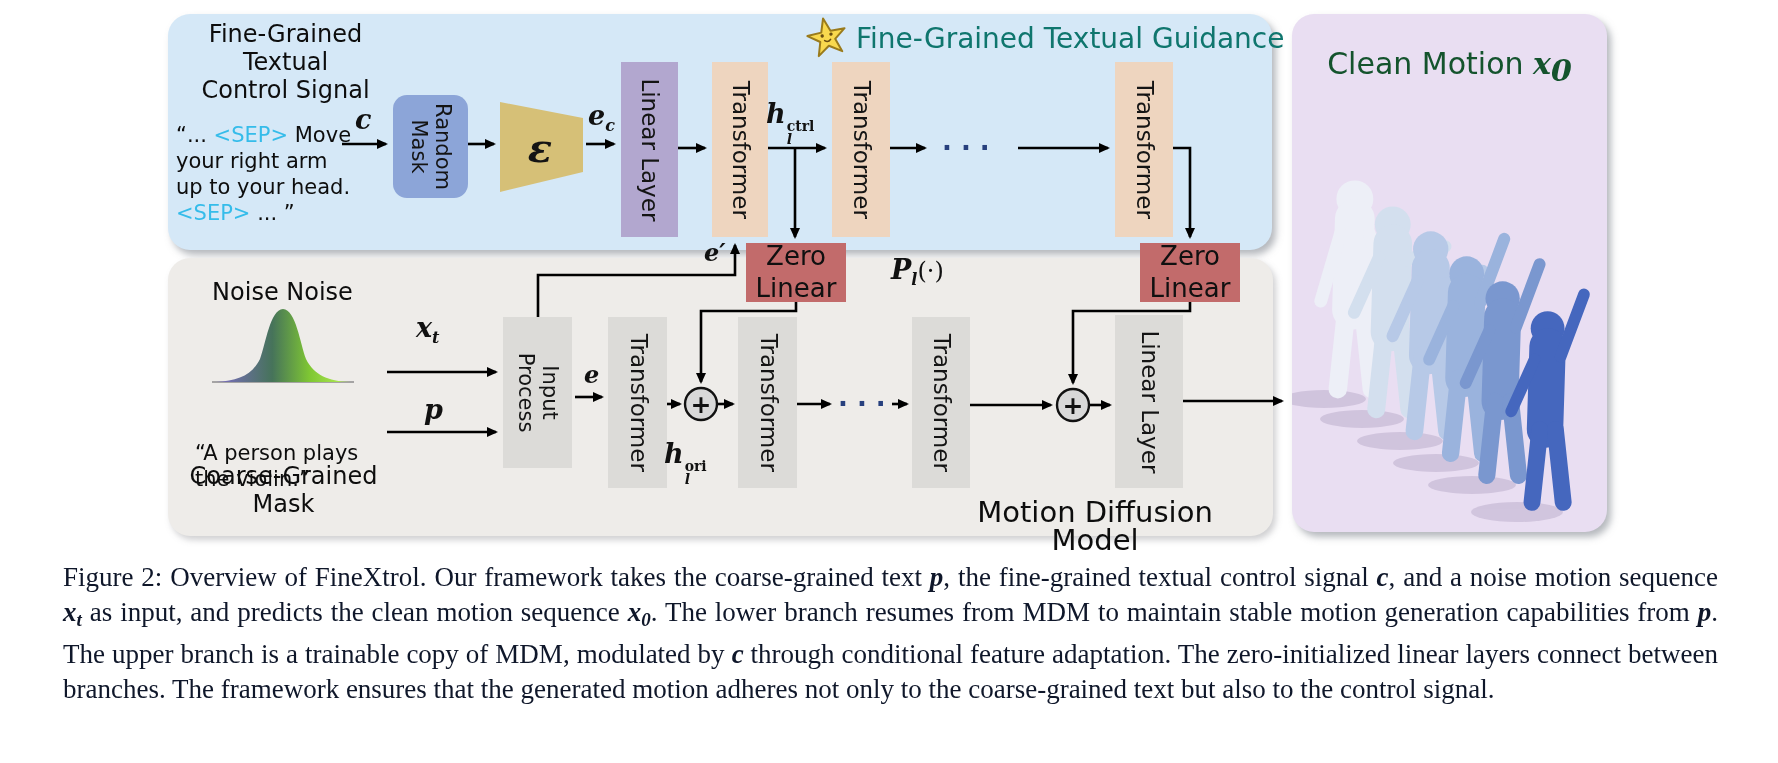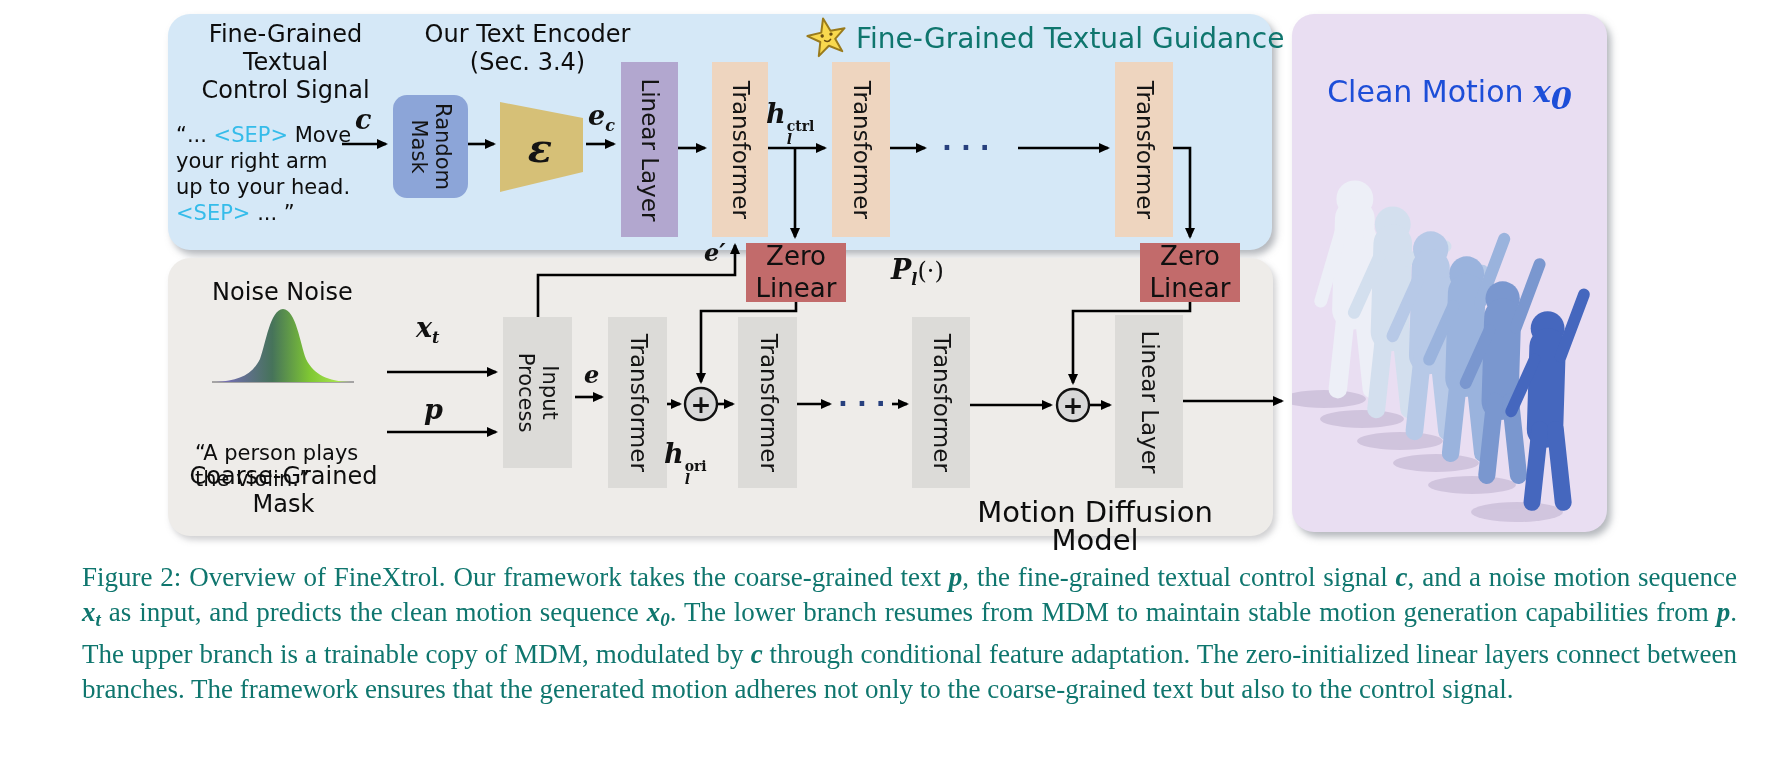"Our Text Encoder" div.heading { html: <div>Our Text Encoder (Sec. 3.4)</div> -> none }
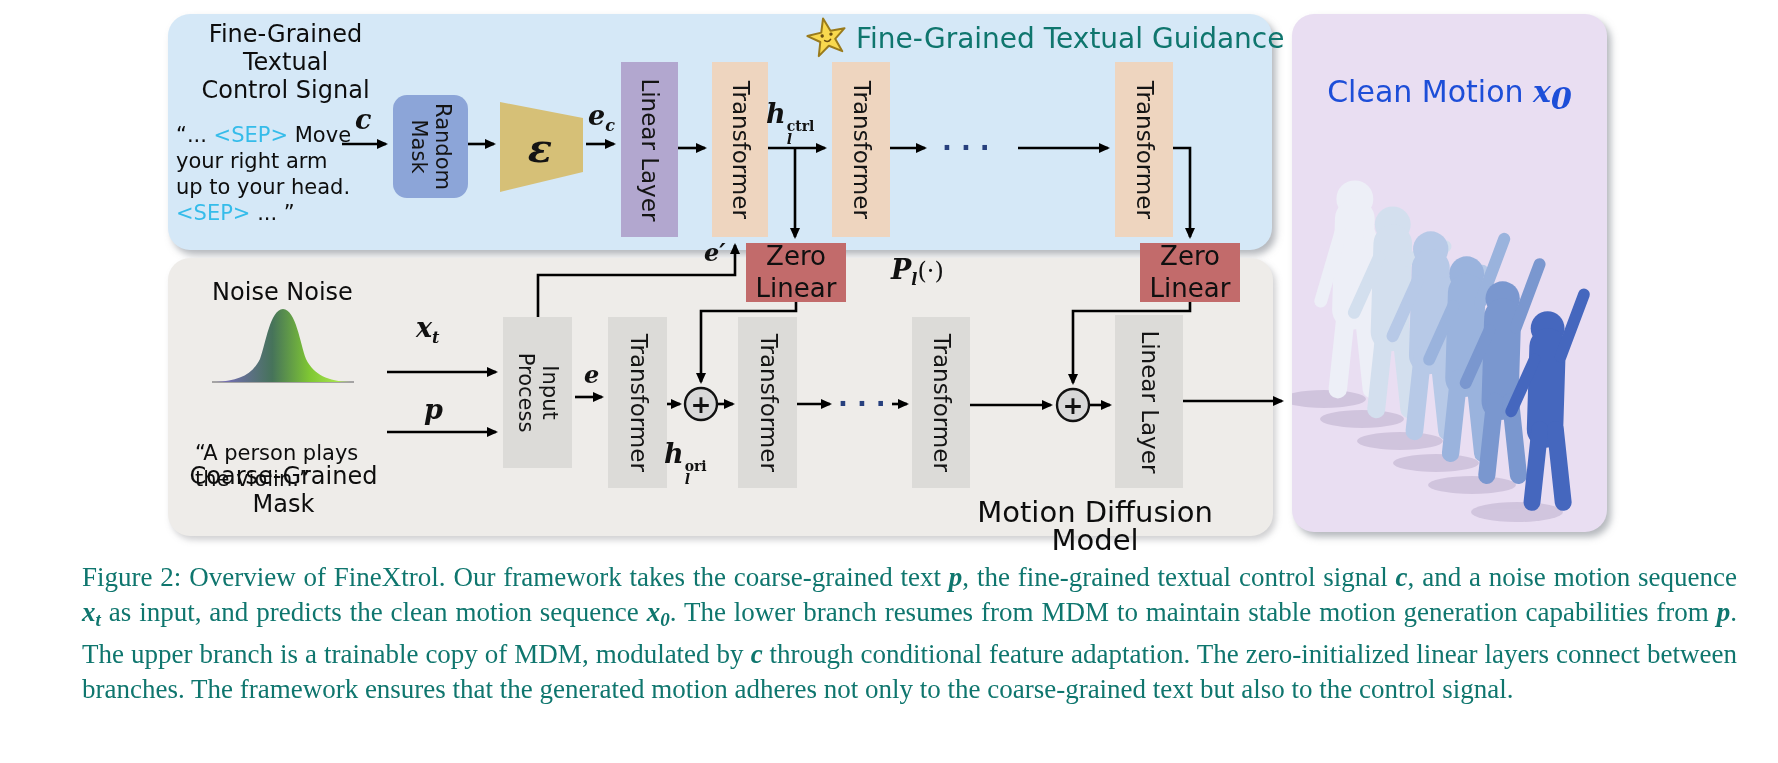"Clean Motion x0" #clean-title { color: #1d4ed8 -> #14532d; top: 60px -> 32px }
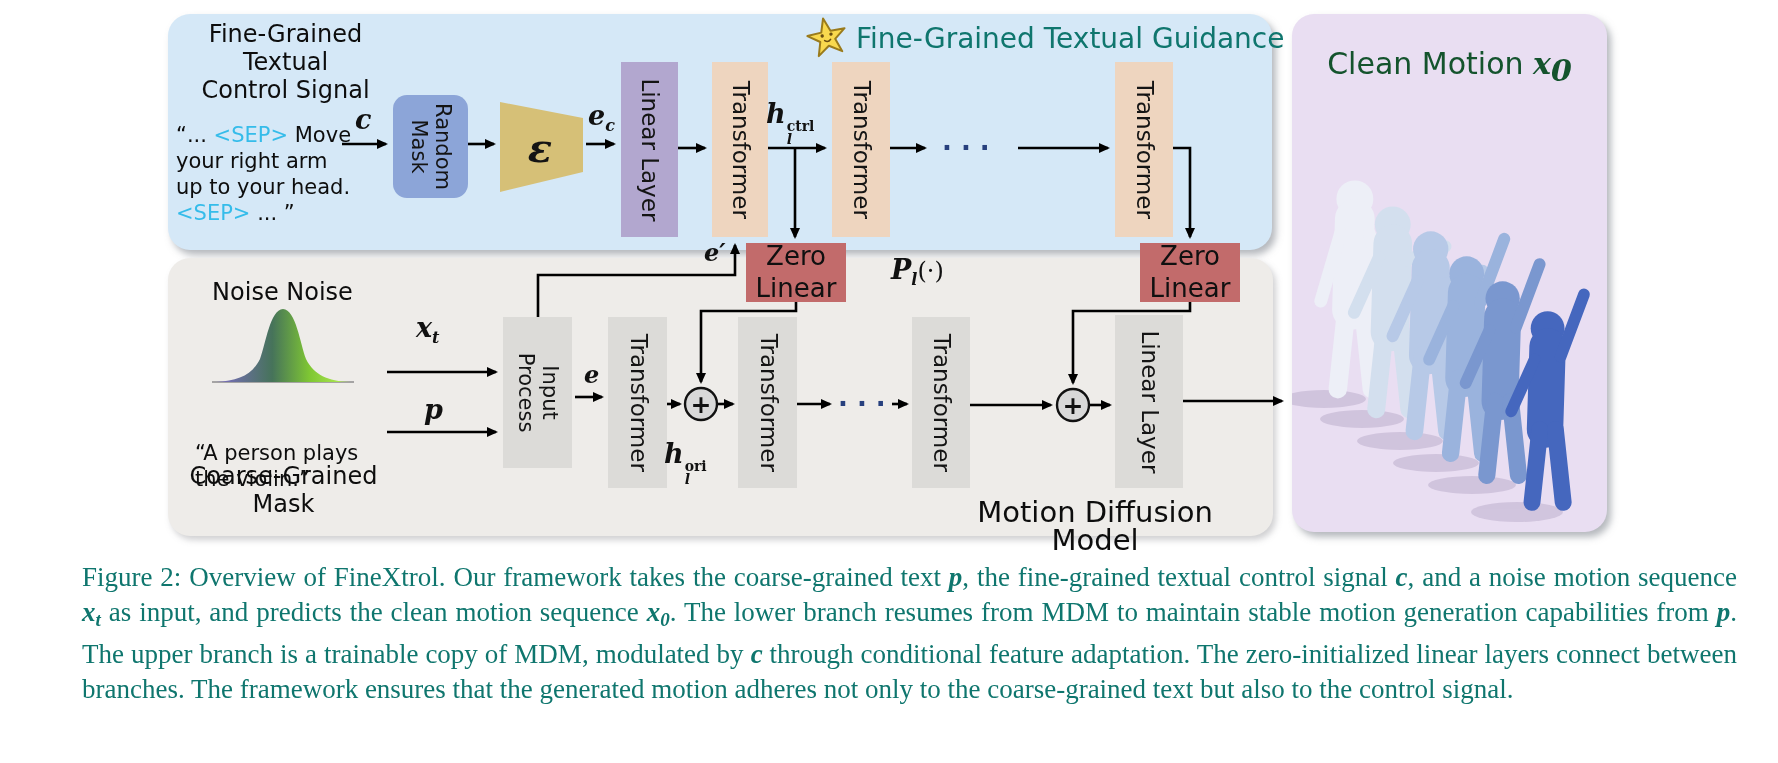"Figure 2: Overview of FineXtrol." .caption { color: #0f766e -> #0f172a; margin-left: 19px -> none }
